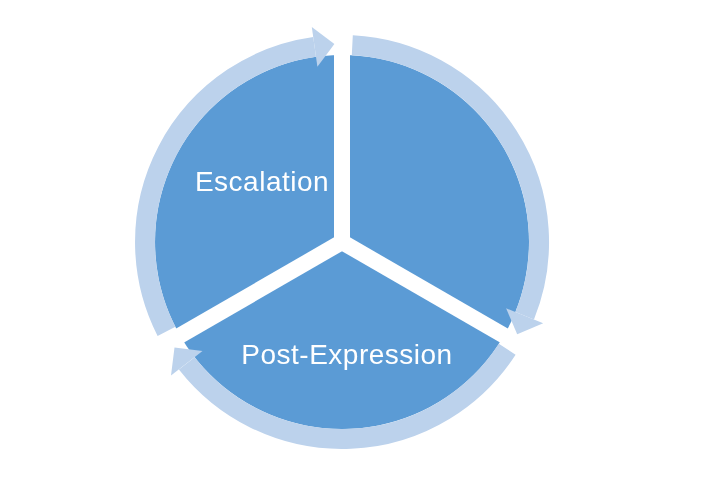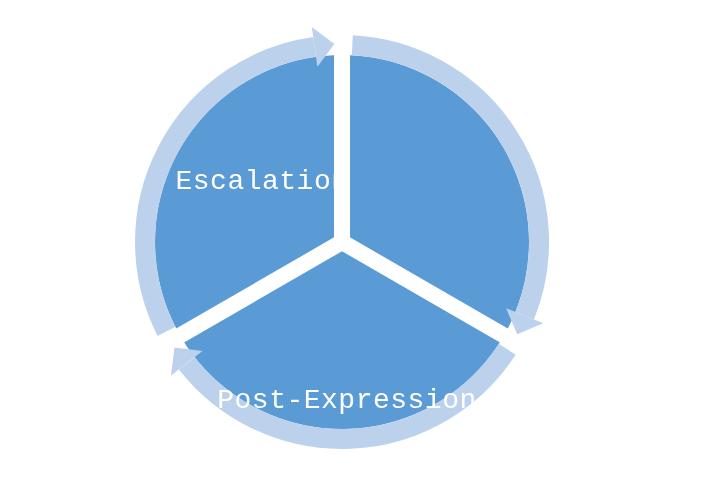"Escalation" .canvas { font-family: Liberation Mono, monospace -> Liberation Sans, sans-serif }
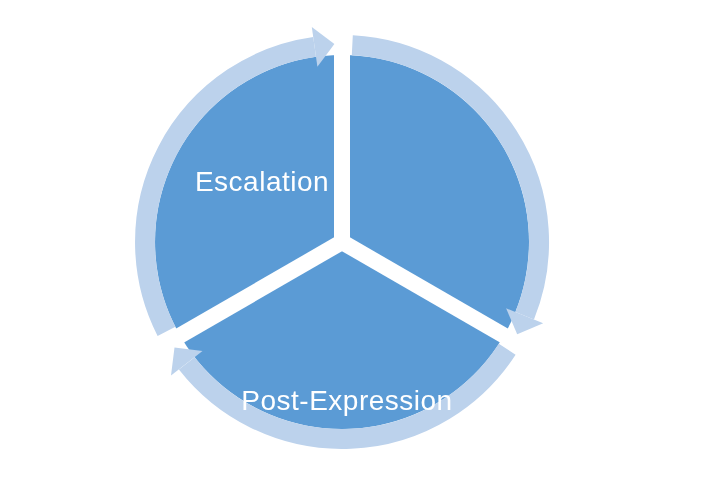"Post-Expression" .label-post-expression { margin-top: 46px -> none }
